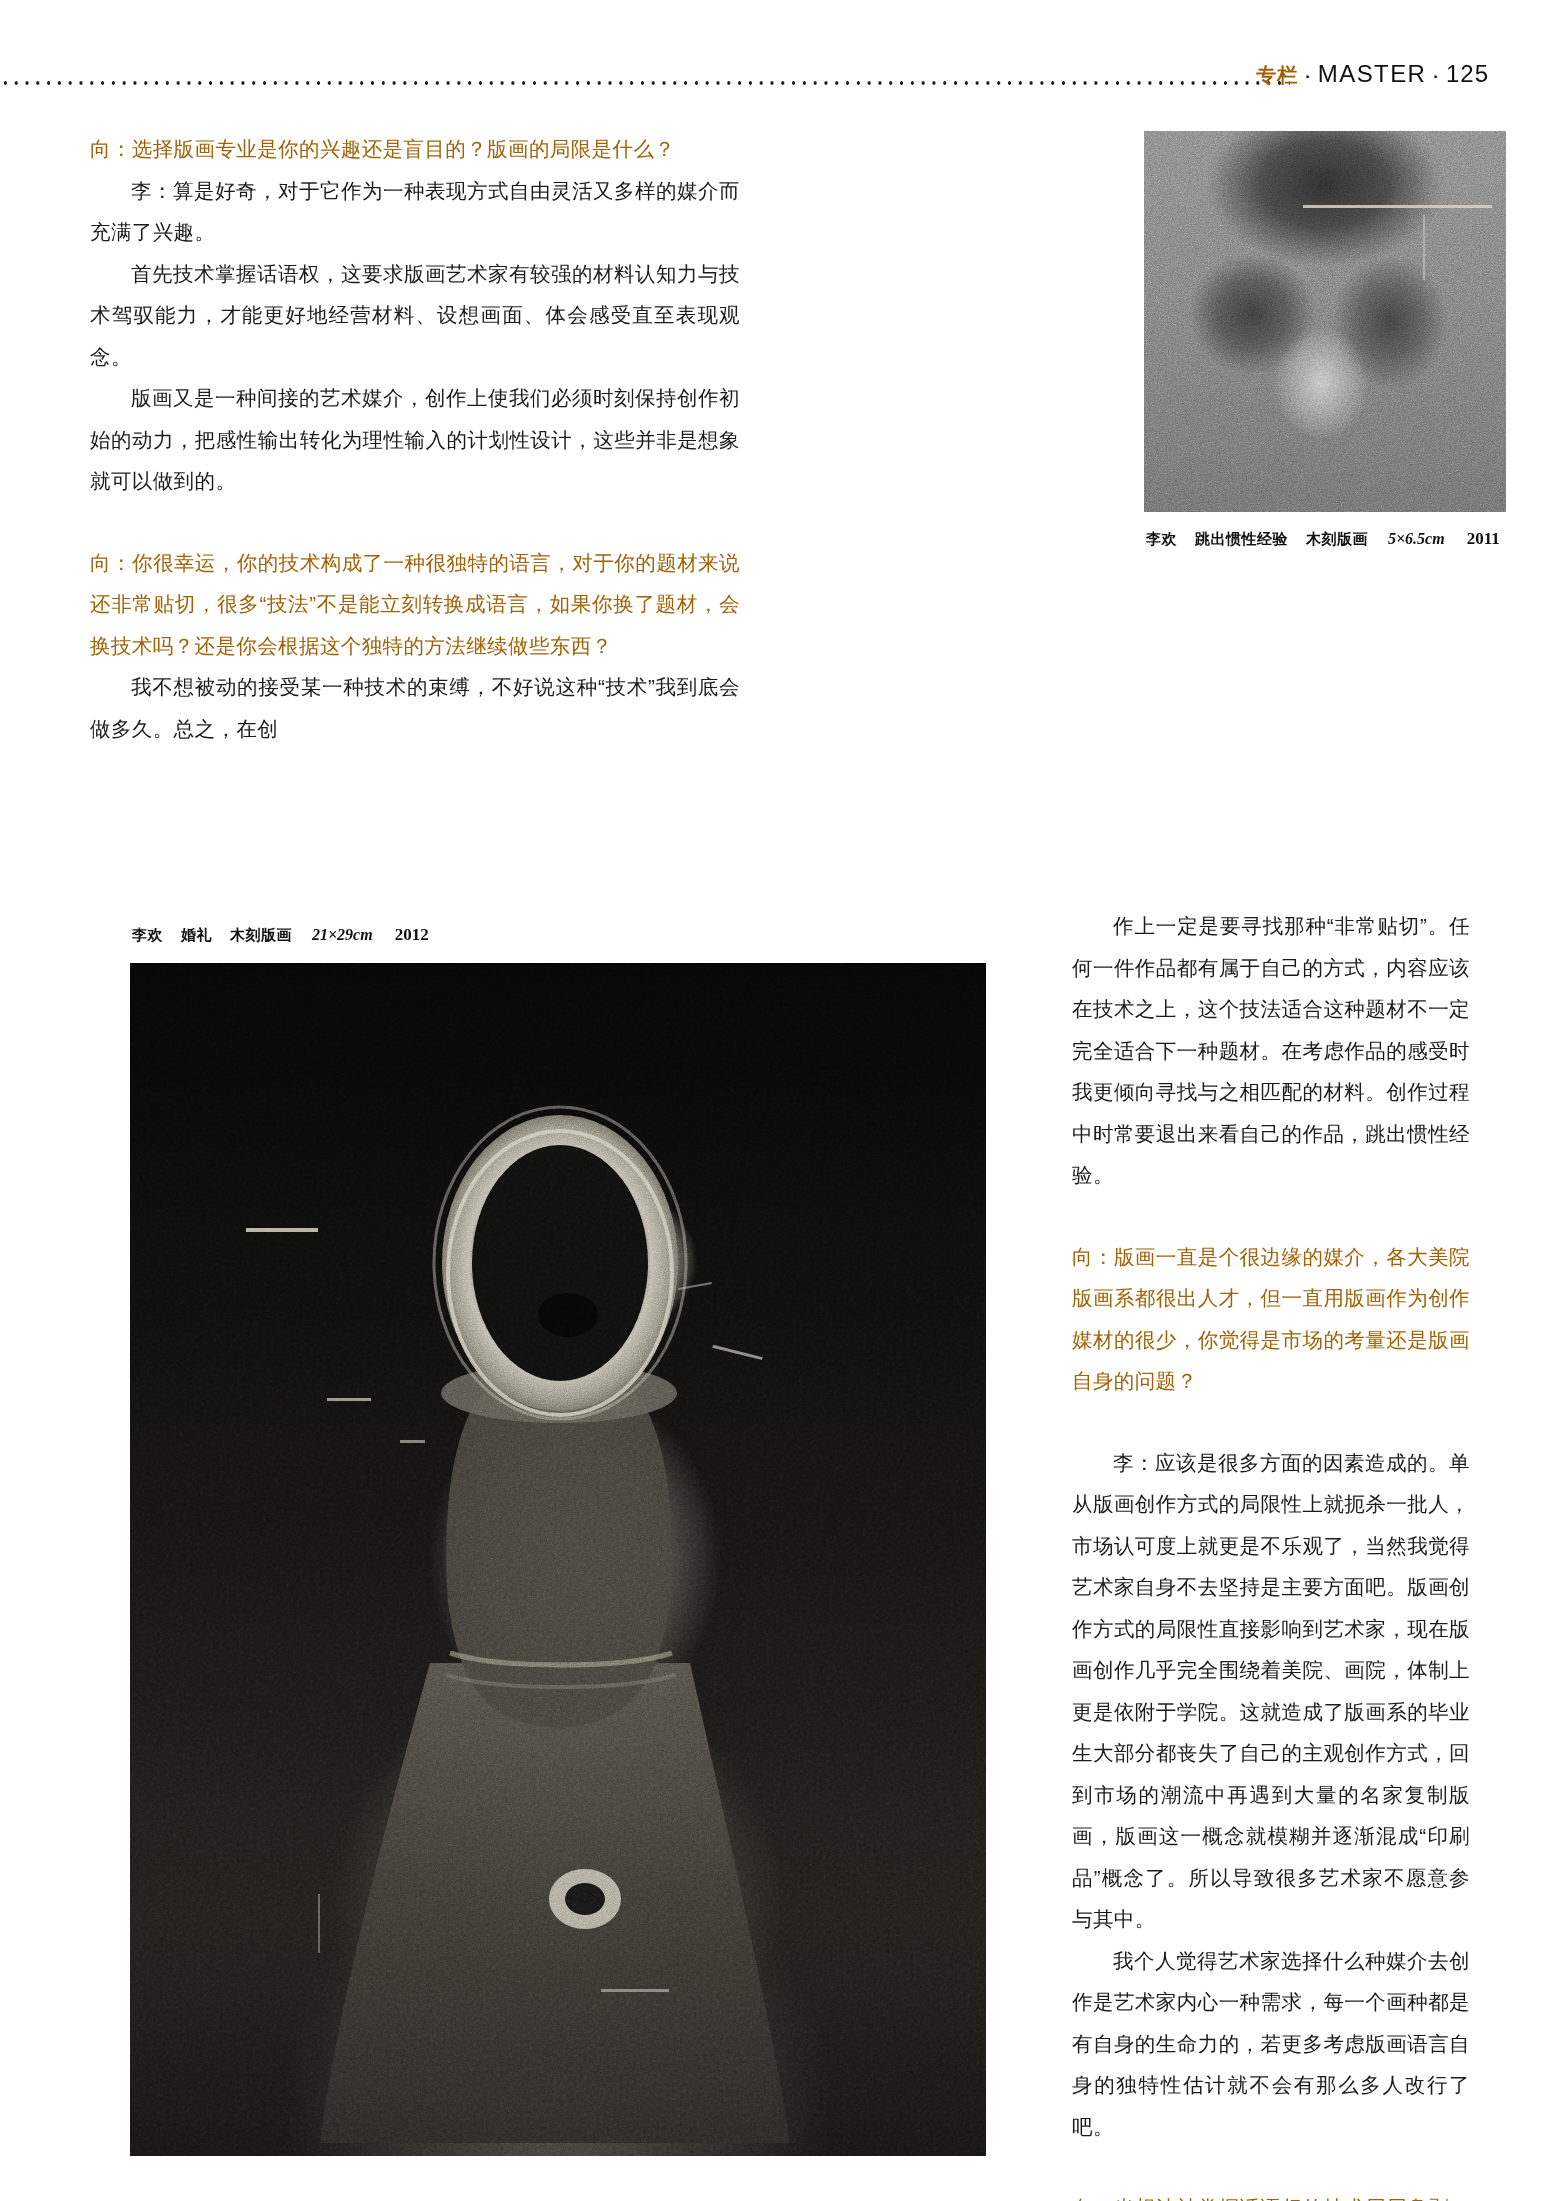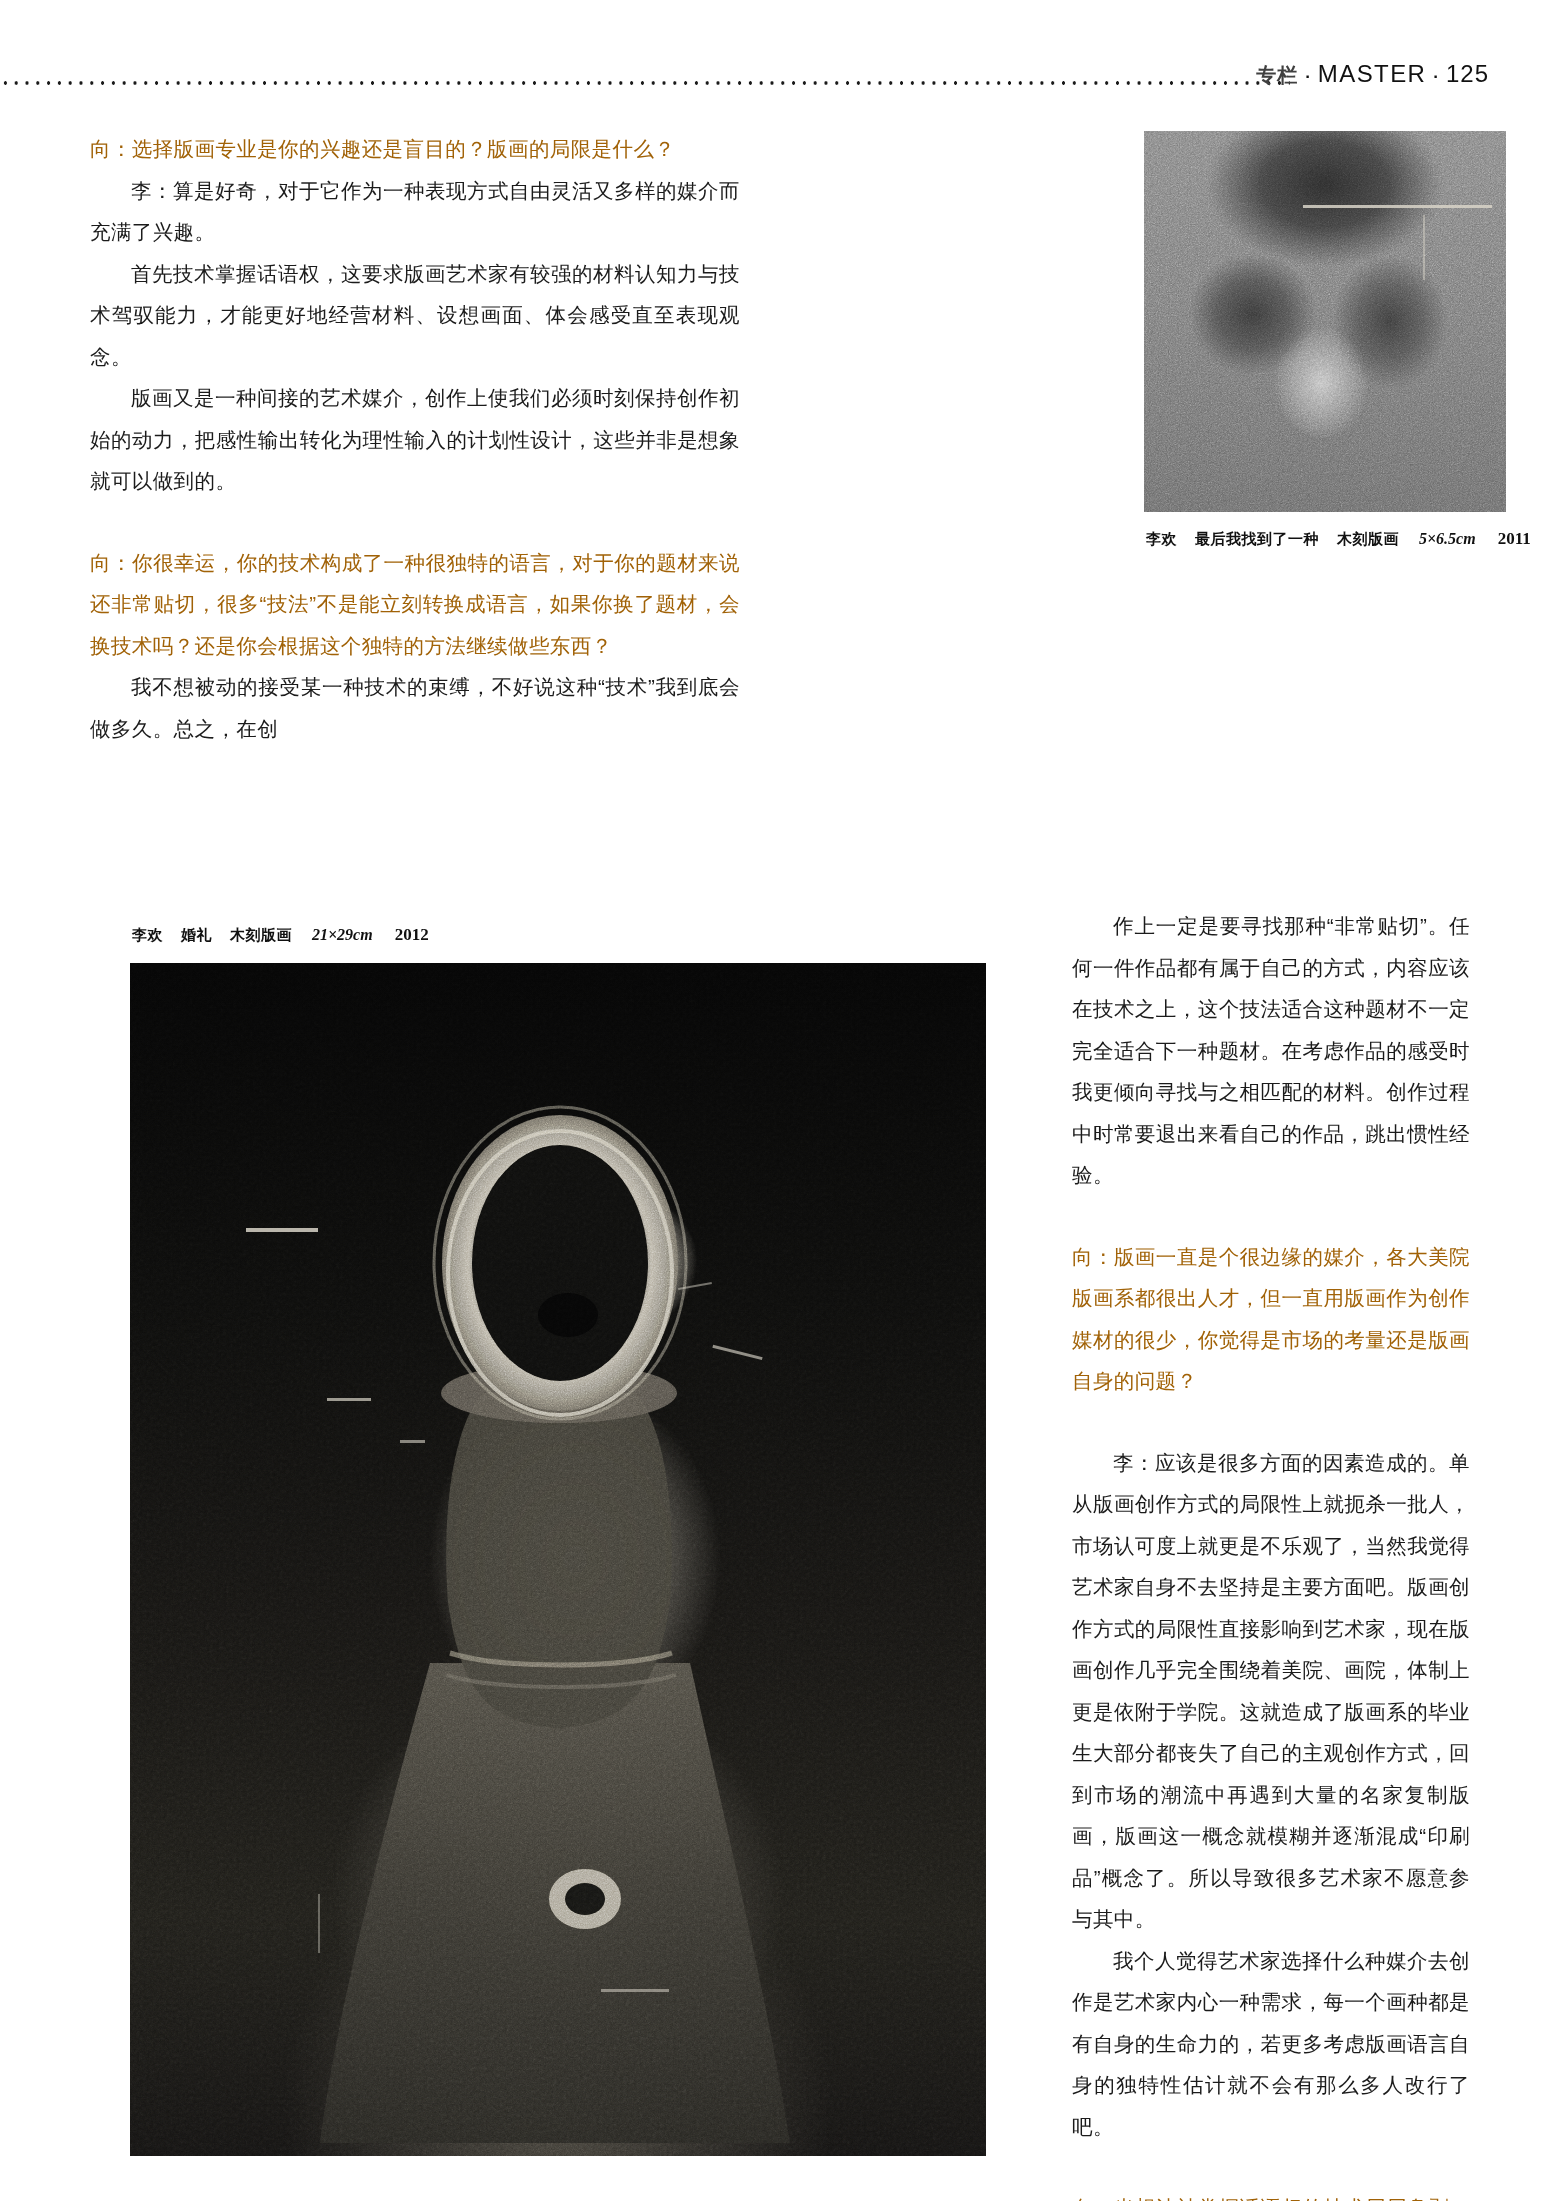"专栏" #folio .cn { color: #404040 -> #a16207 }
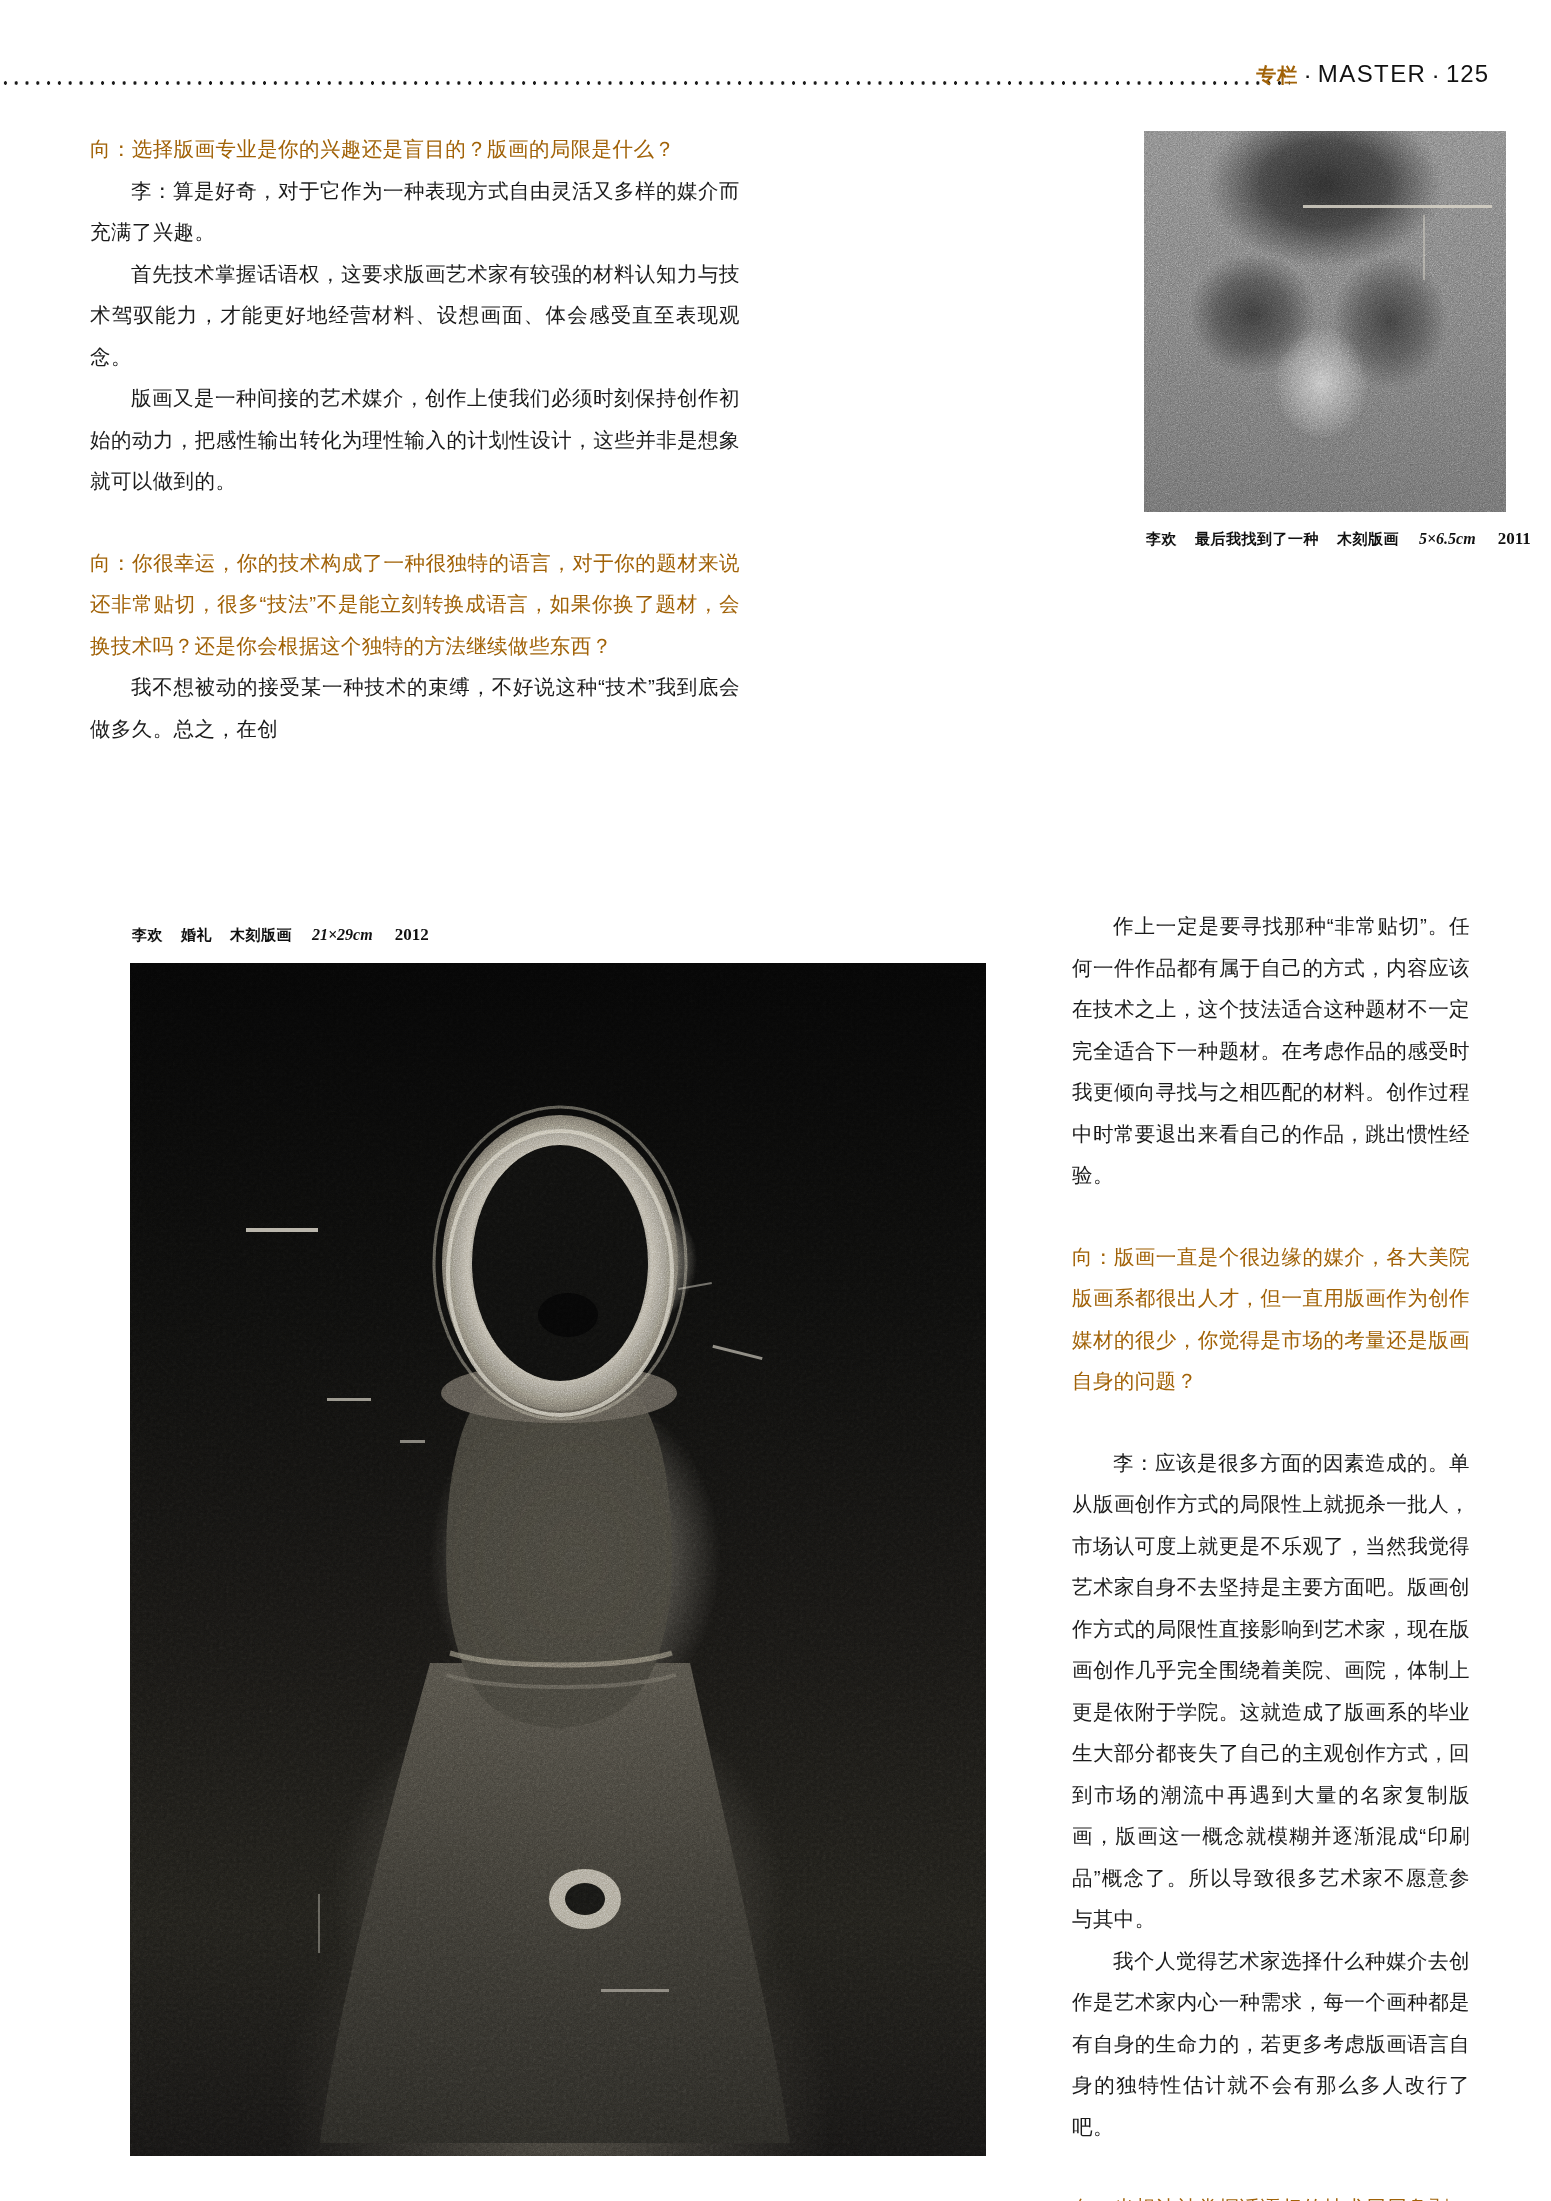"最后我找到了一种" span.title { text: 最后我找到了一种 -> 跳出惯性经验 }
